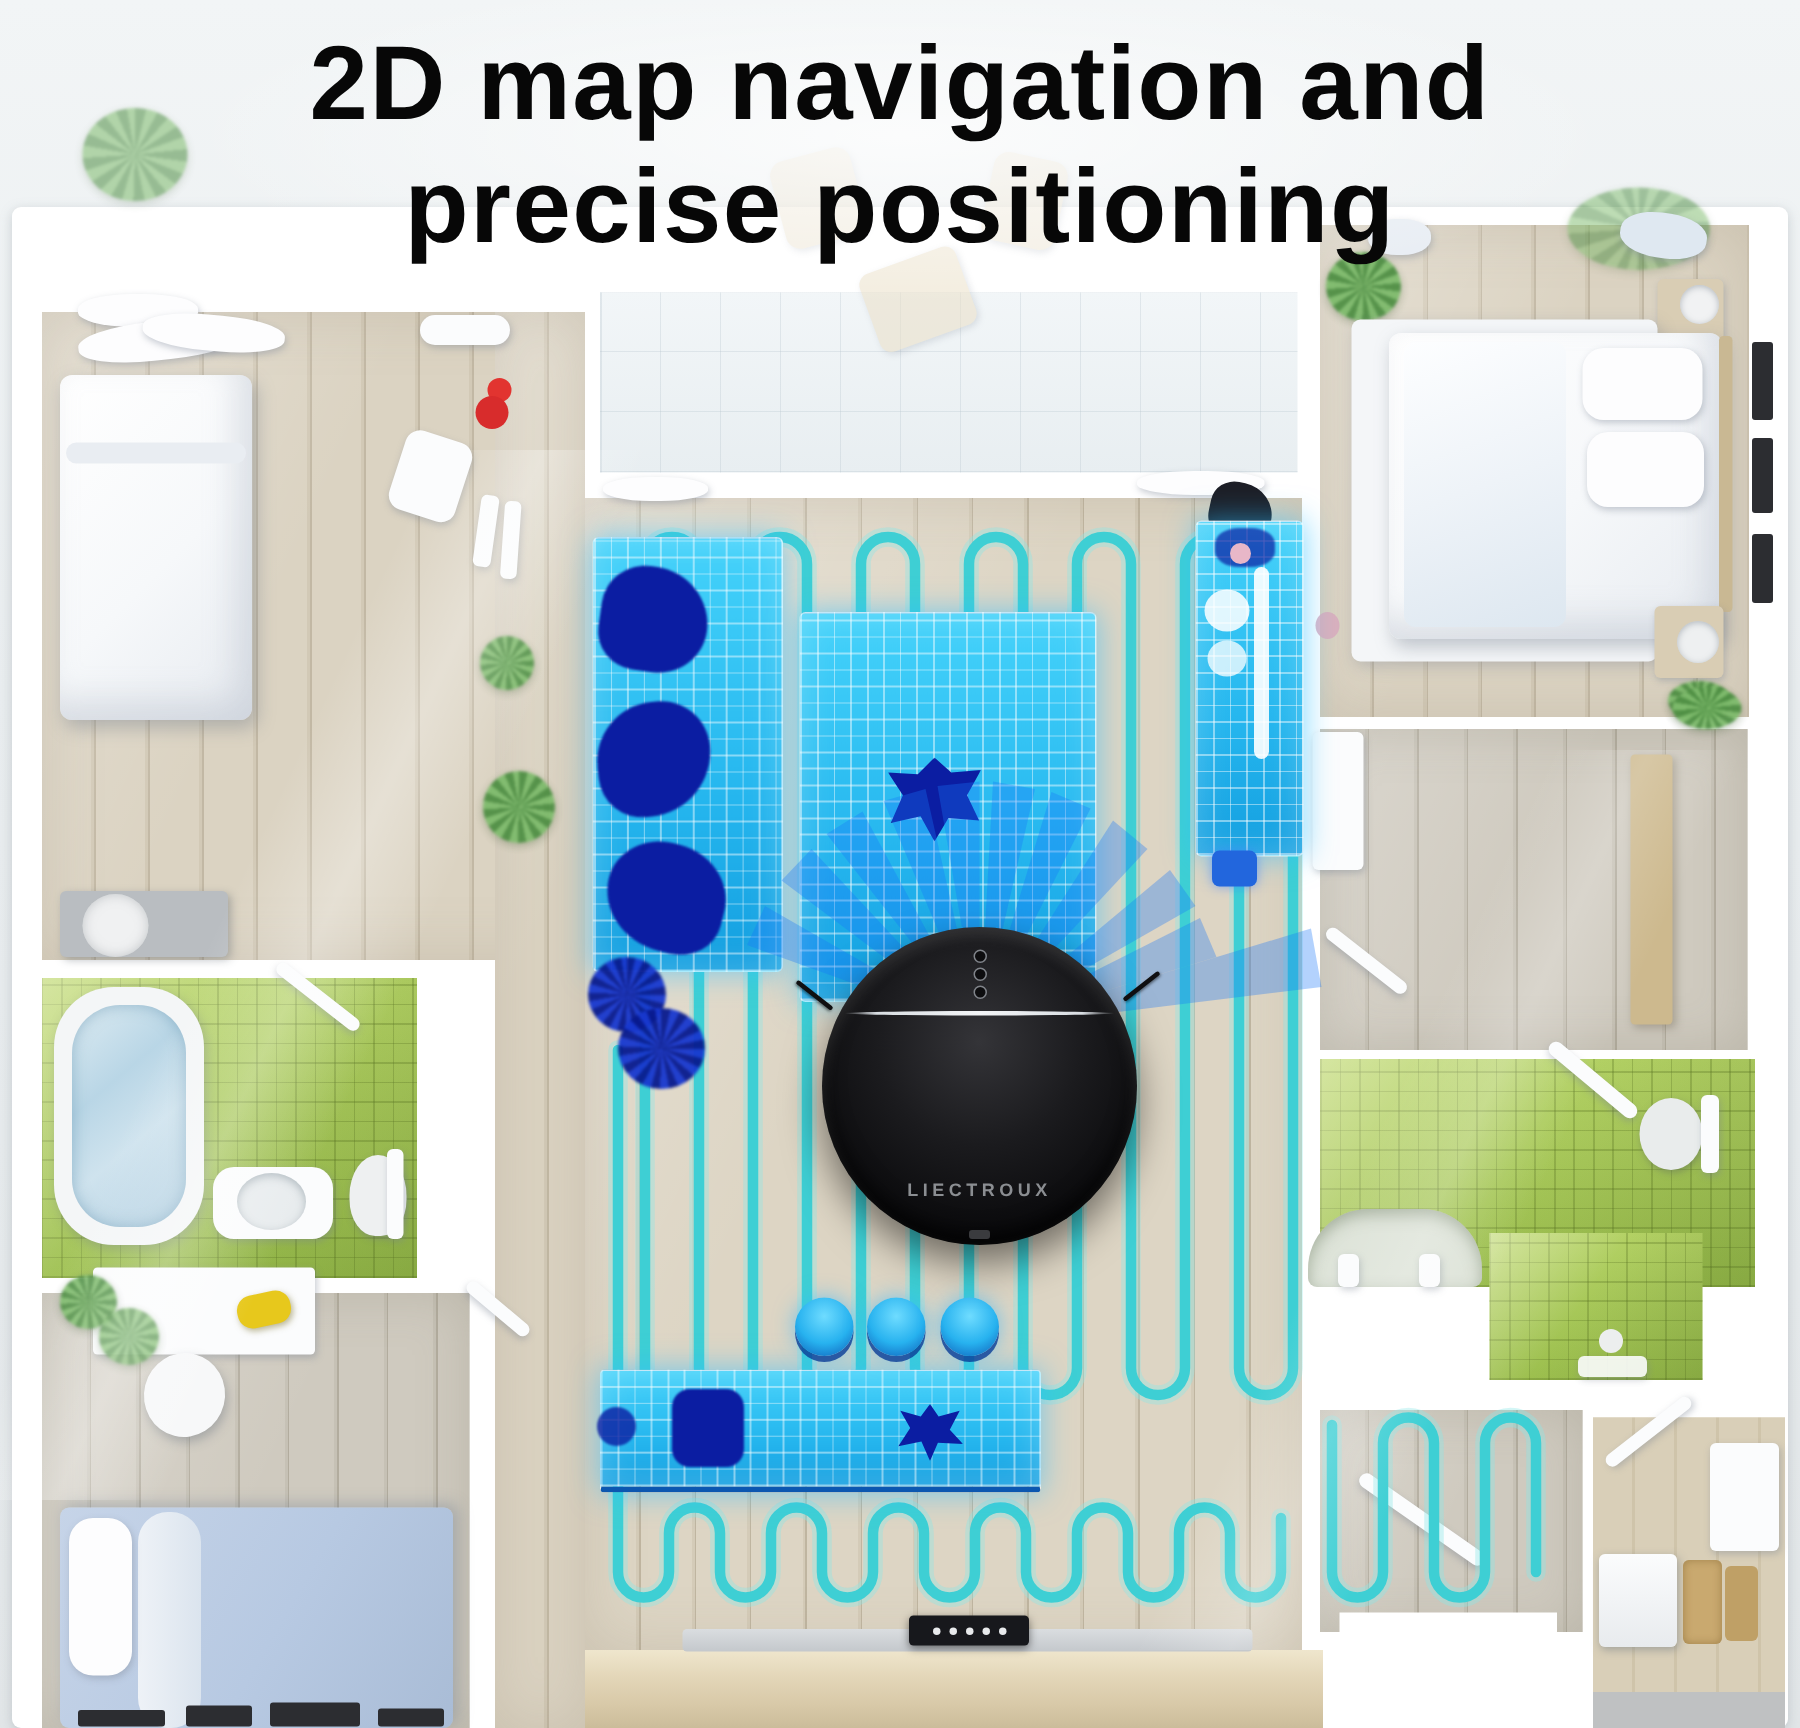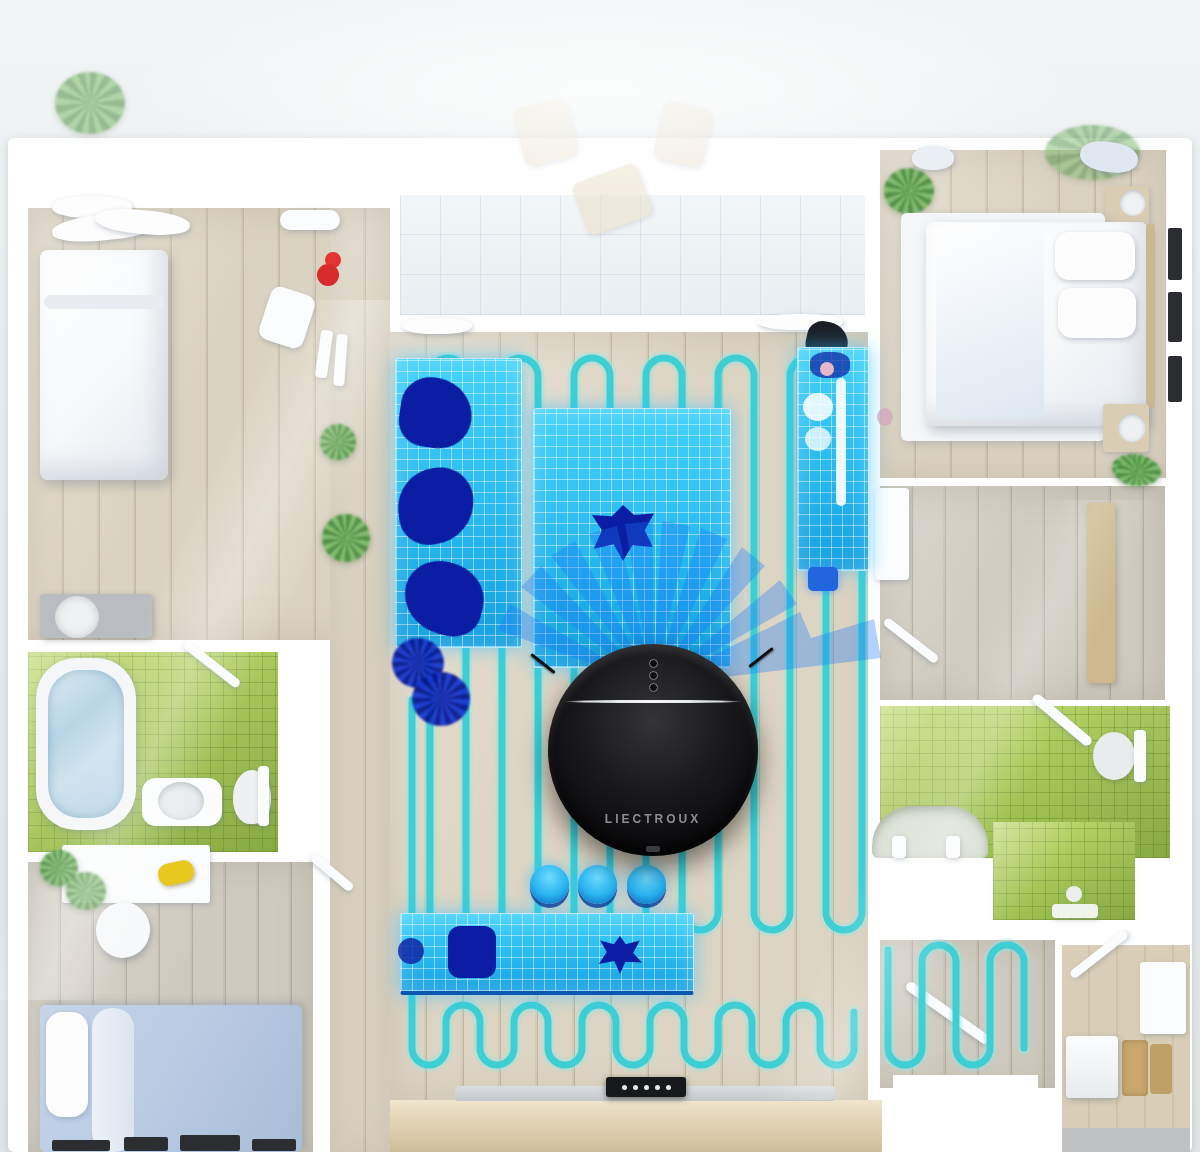"2D map navigation and" div.abs { html: none -> <div> <div>2D map navigation and</div> <div>precise positioning</div> </div> }
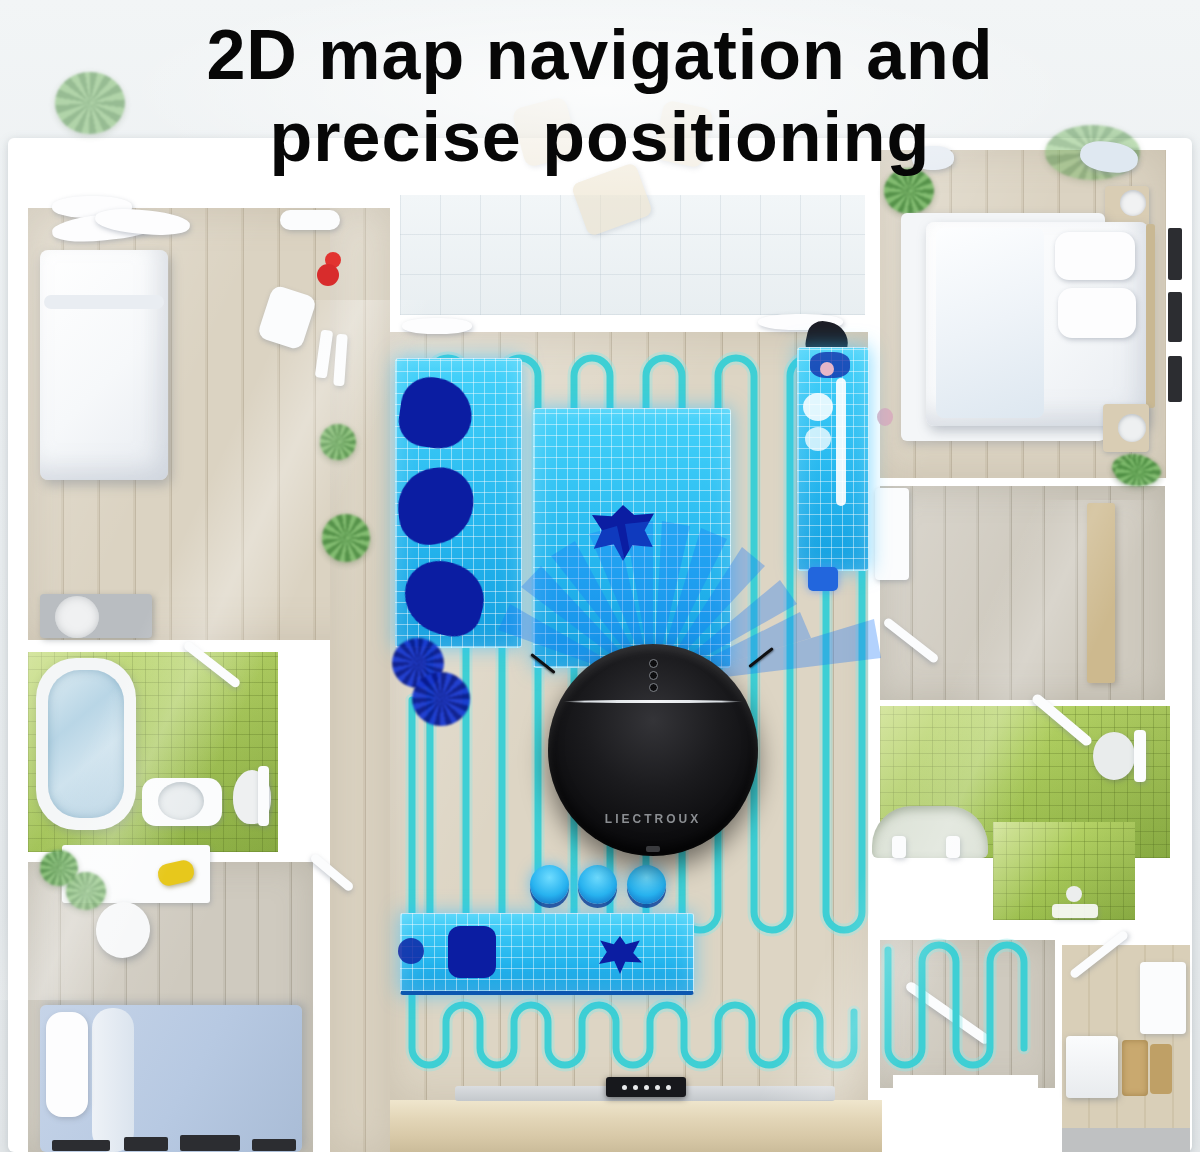"LIECTROUX" div.abs { top: 644px -> 618px }
